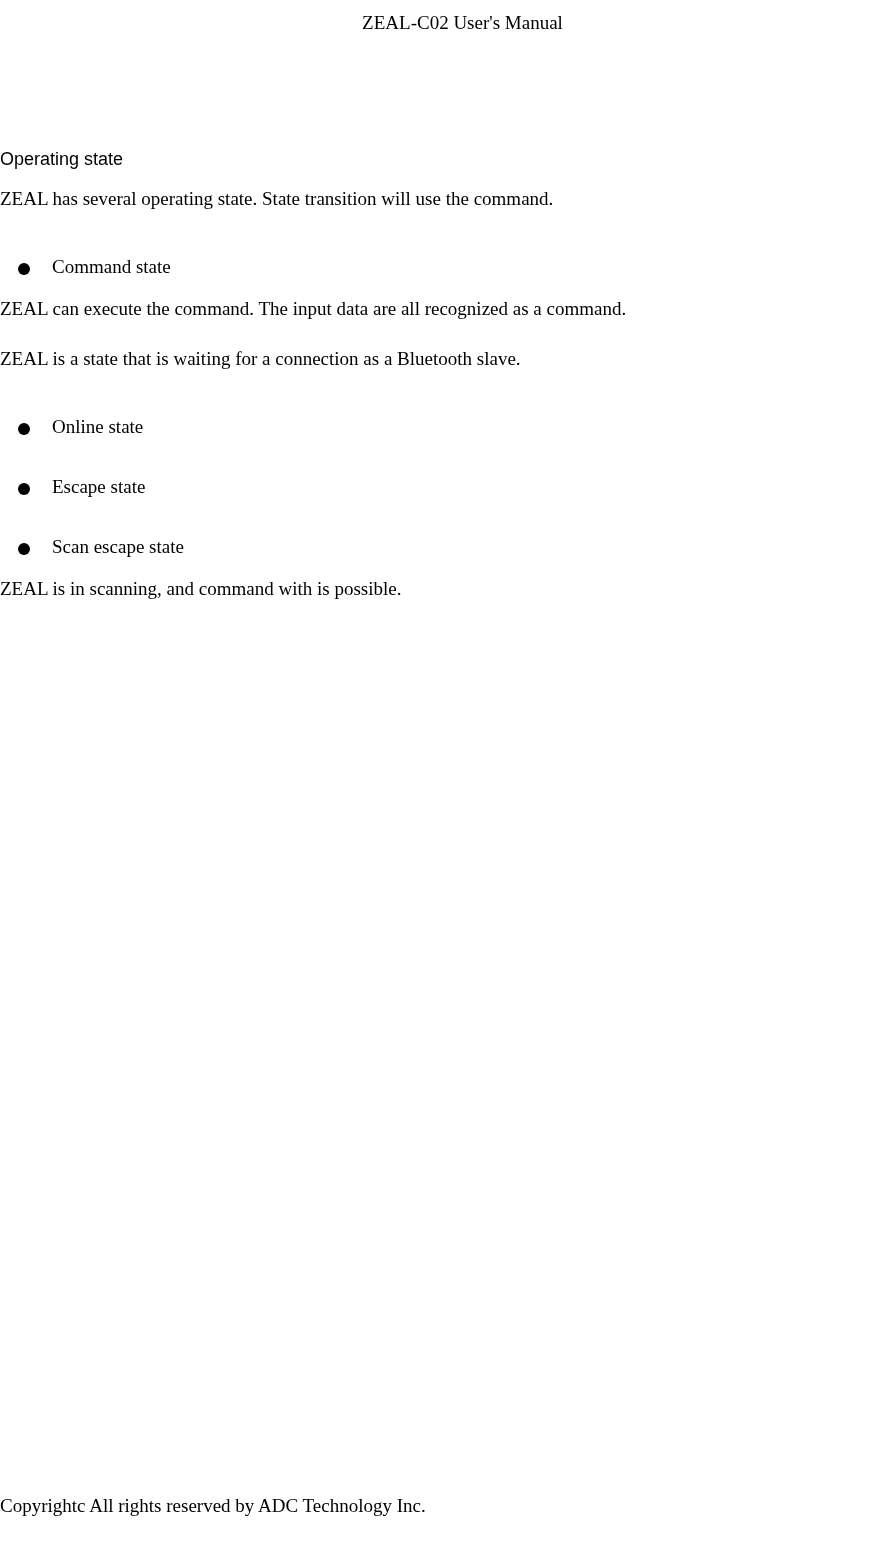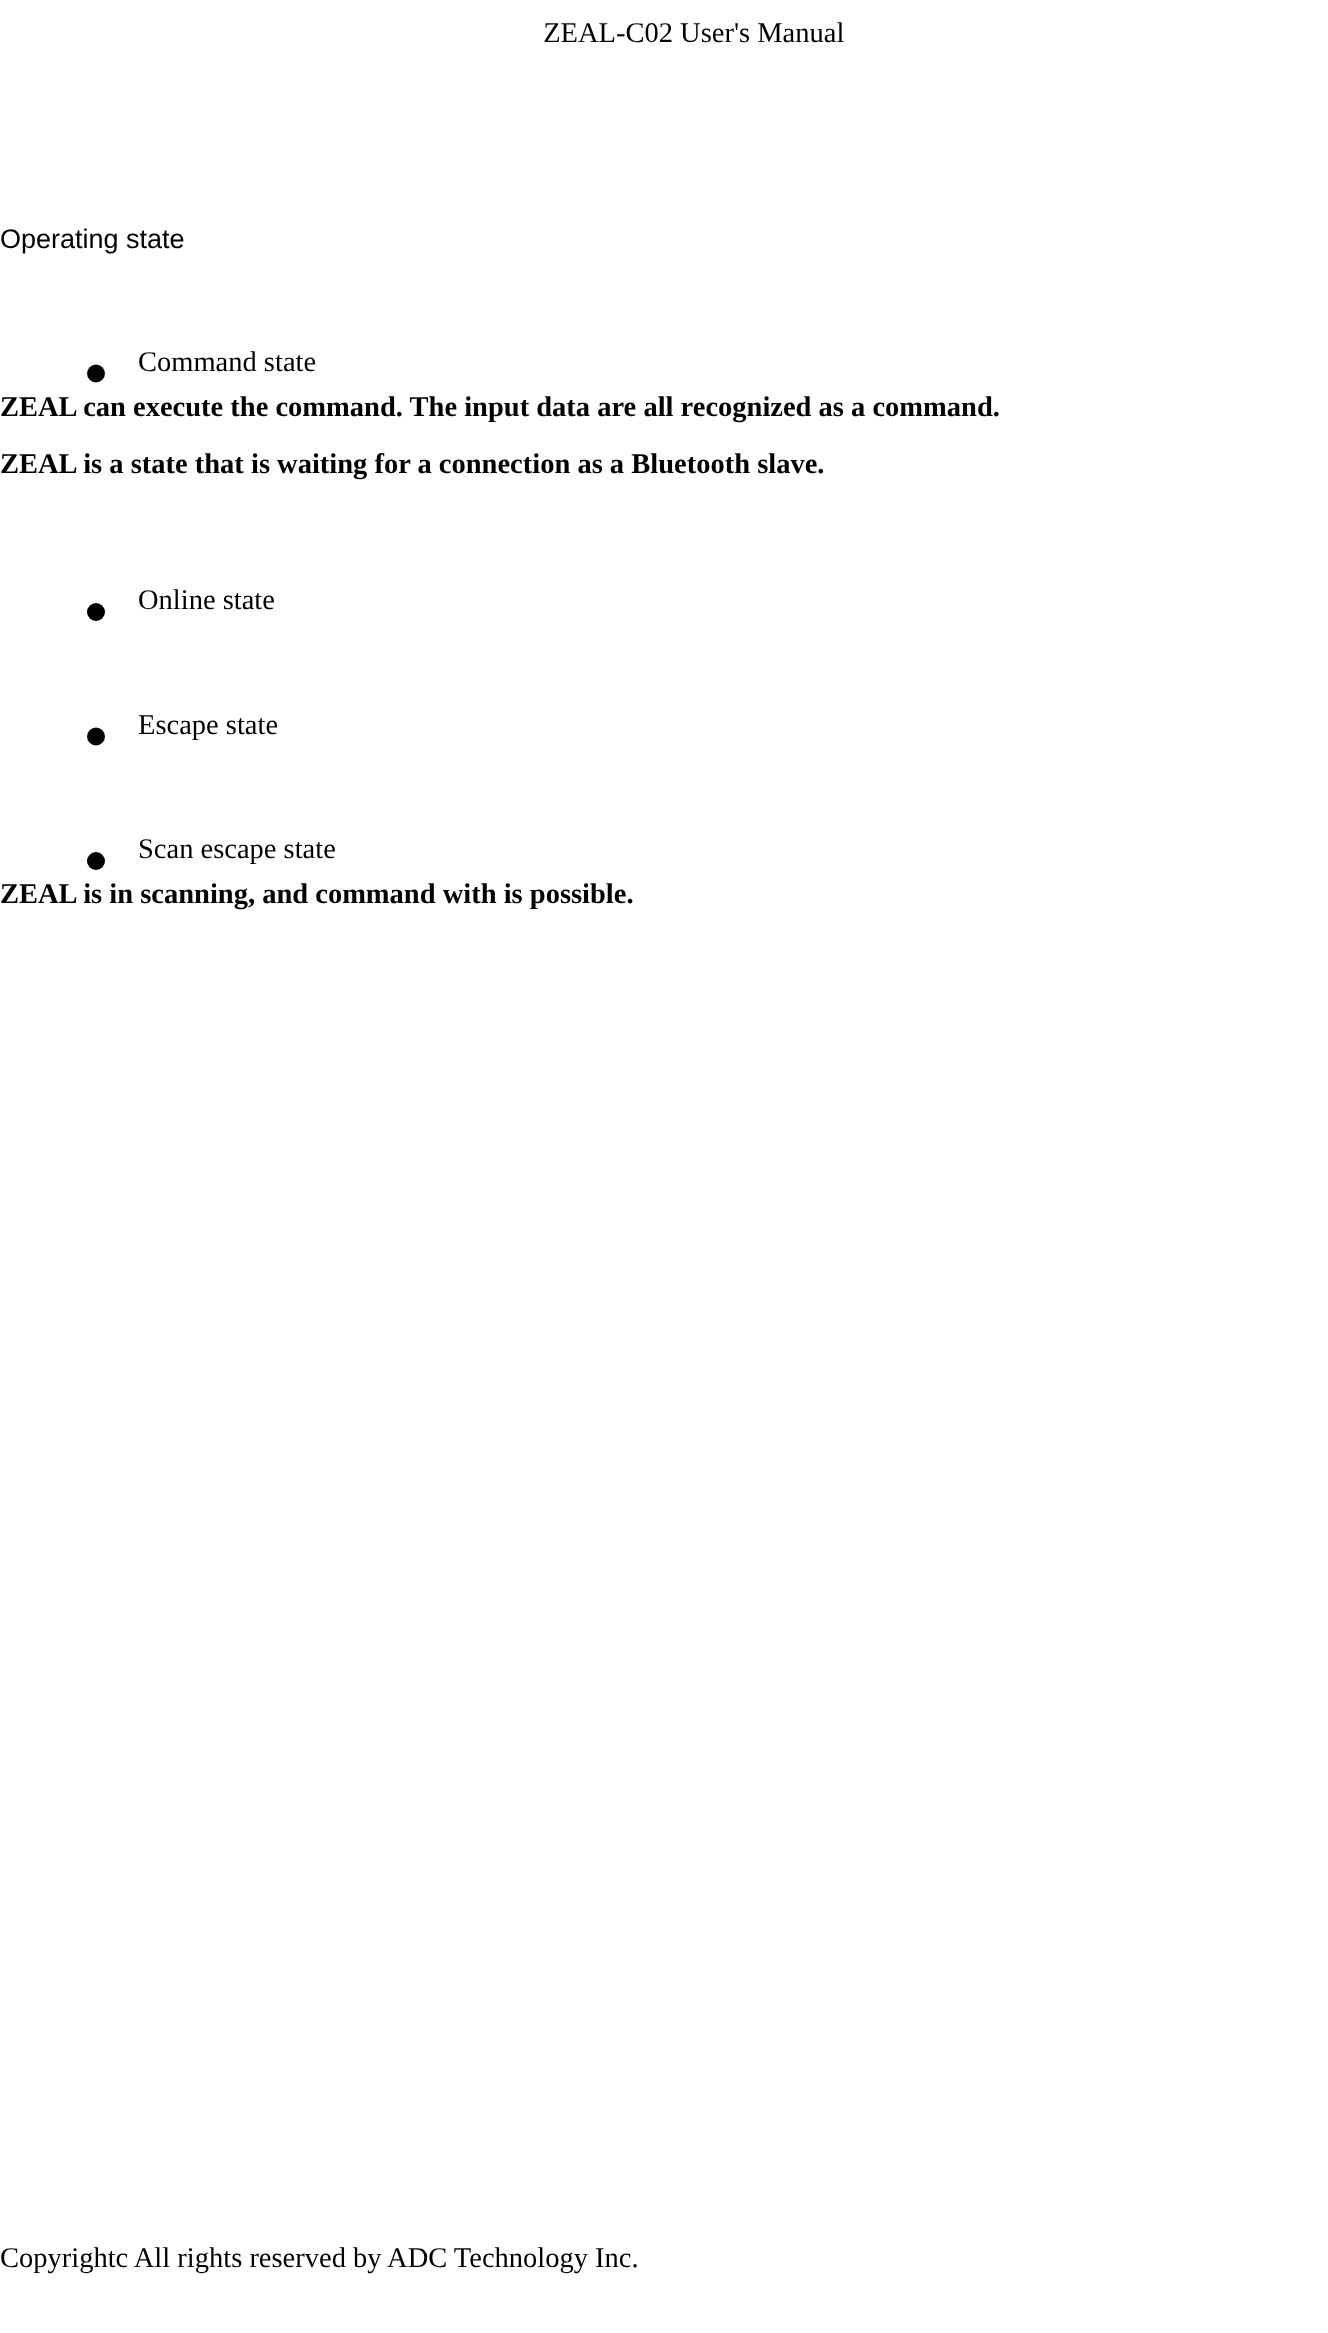"ZEAL has several operating state." div.body-text { html: none -> <div>ZEAL has several operating state. State transition will use the command.</div> }
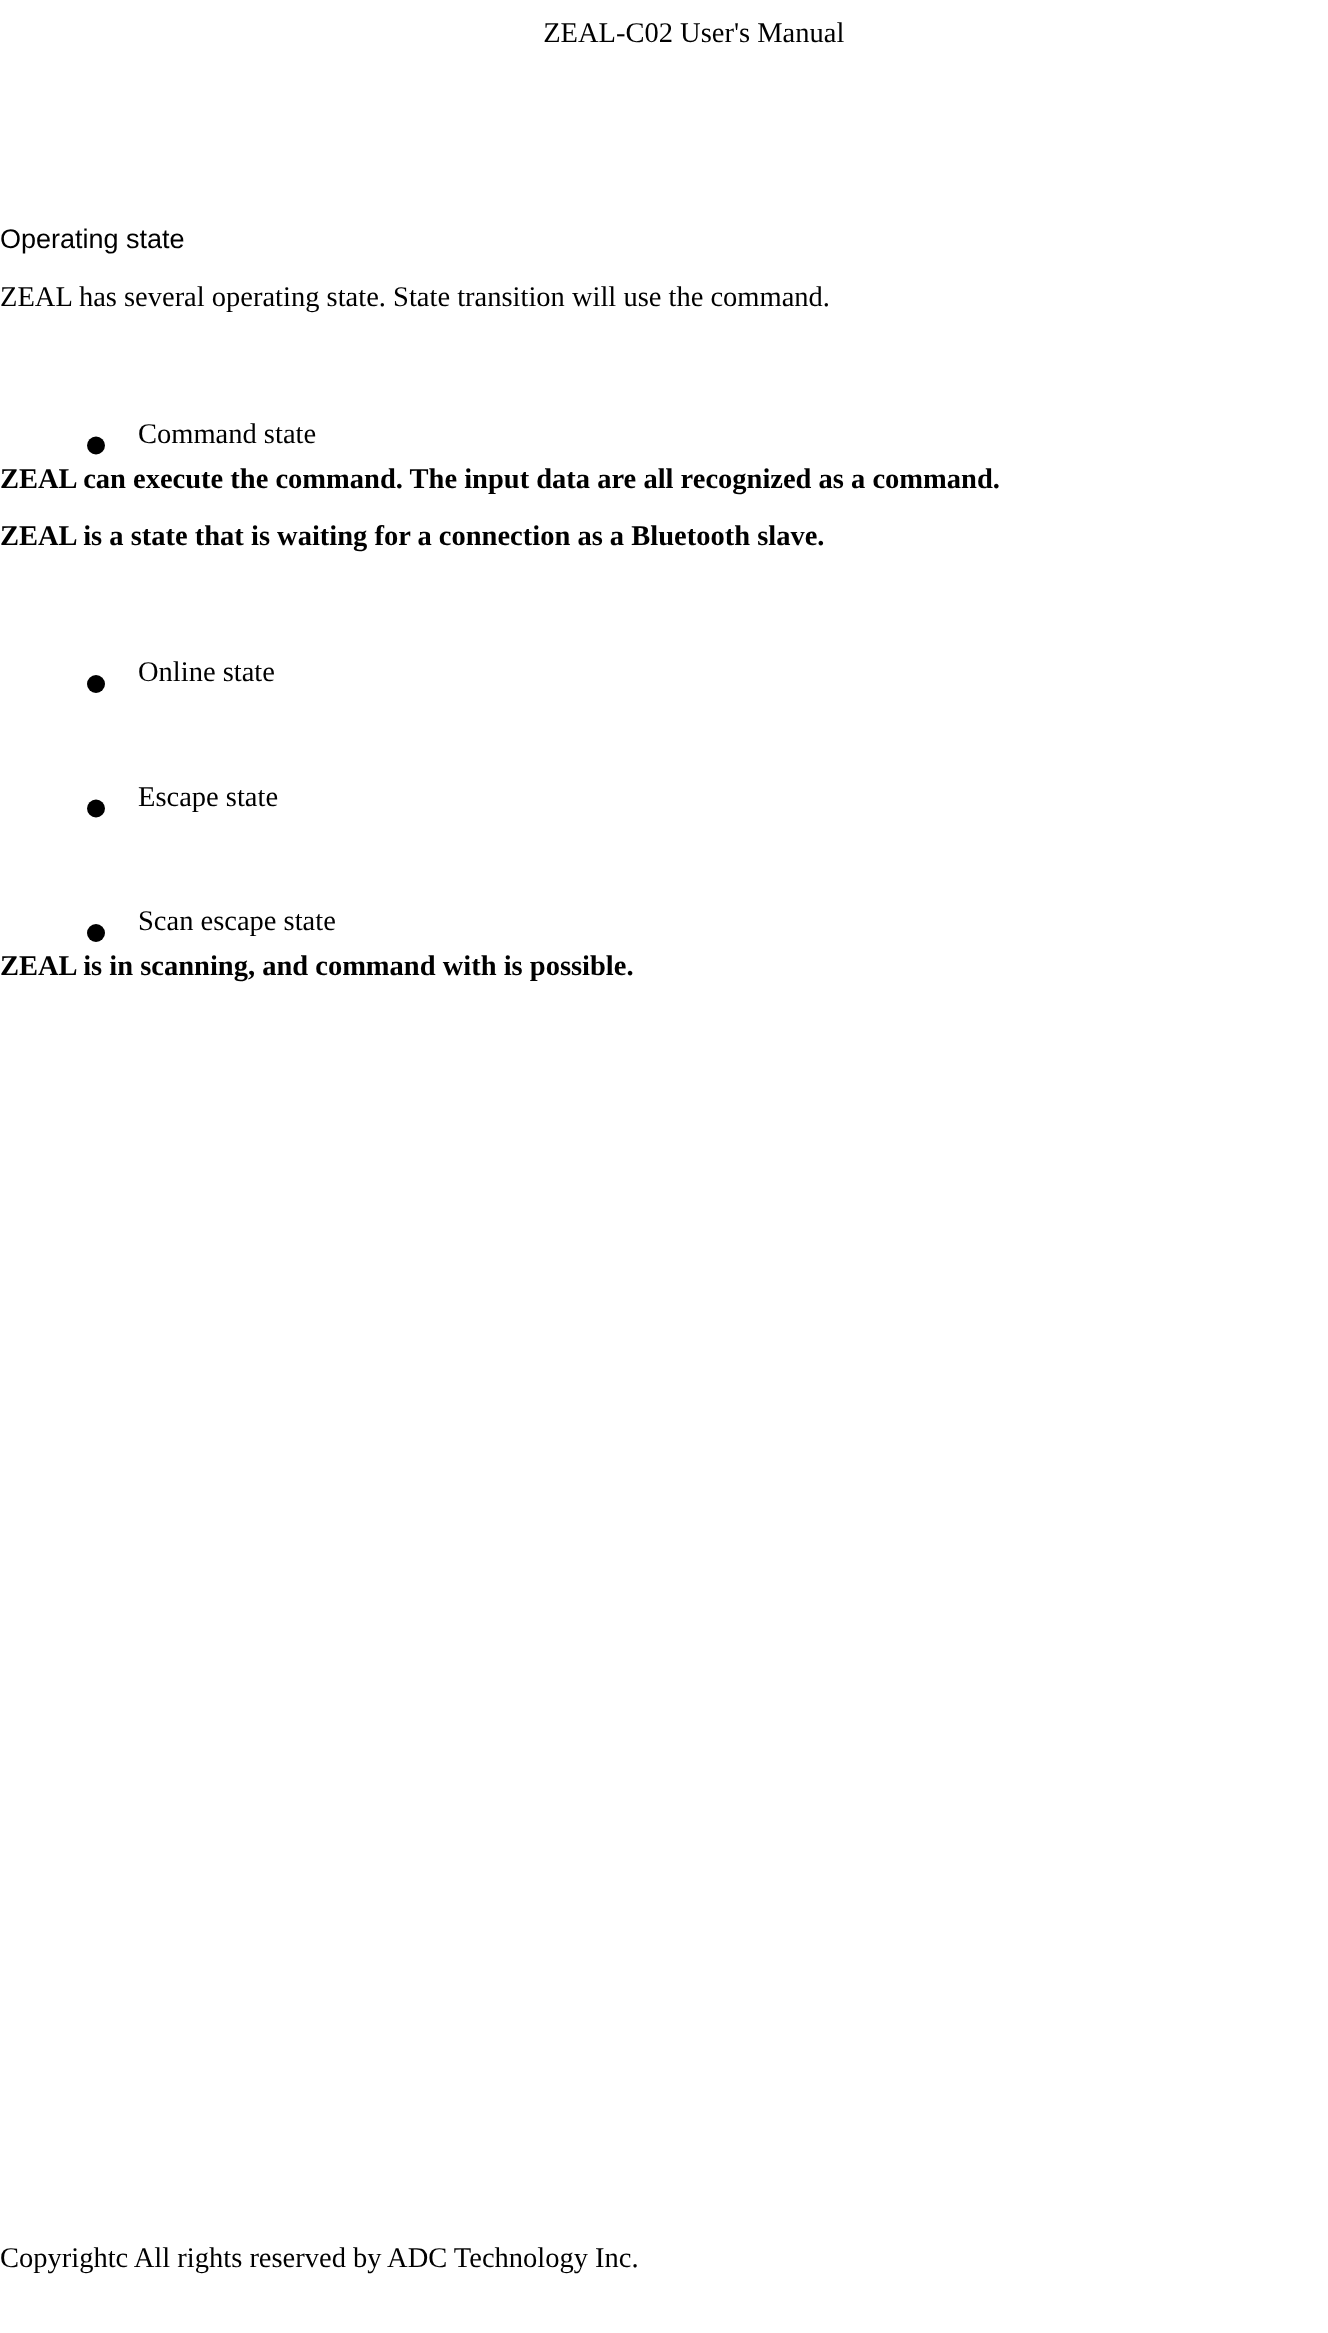"Command state" .bullet-row { align-items: flex-end -> center; margin-top: 61px -> 38px; padding-left: 40px -> none }
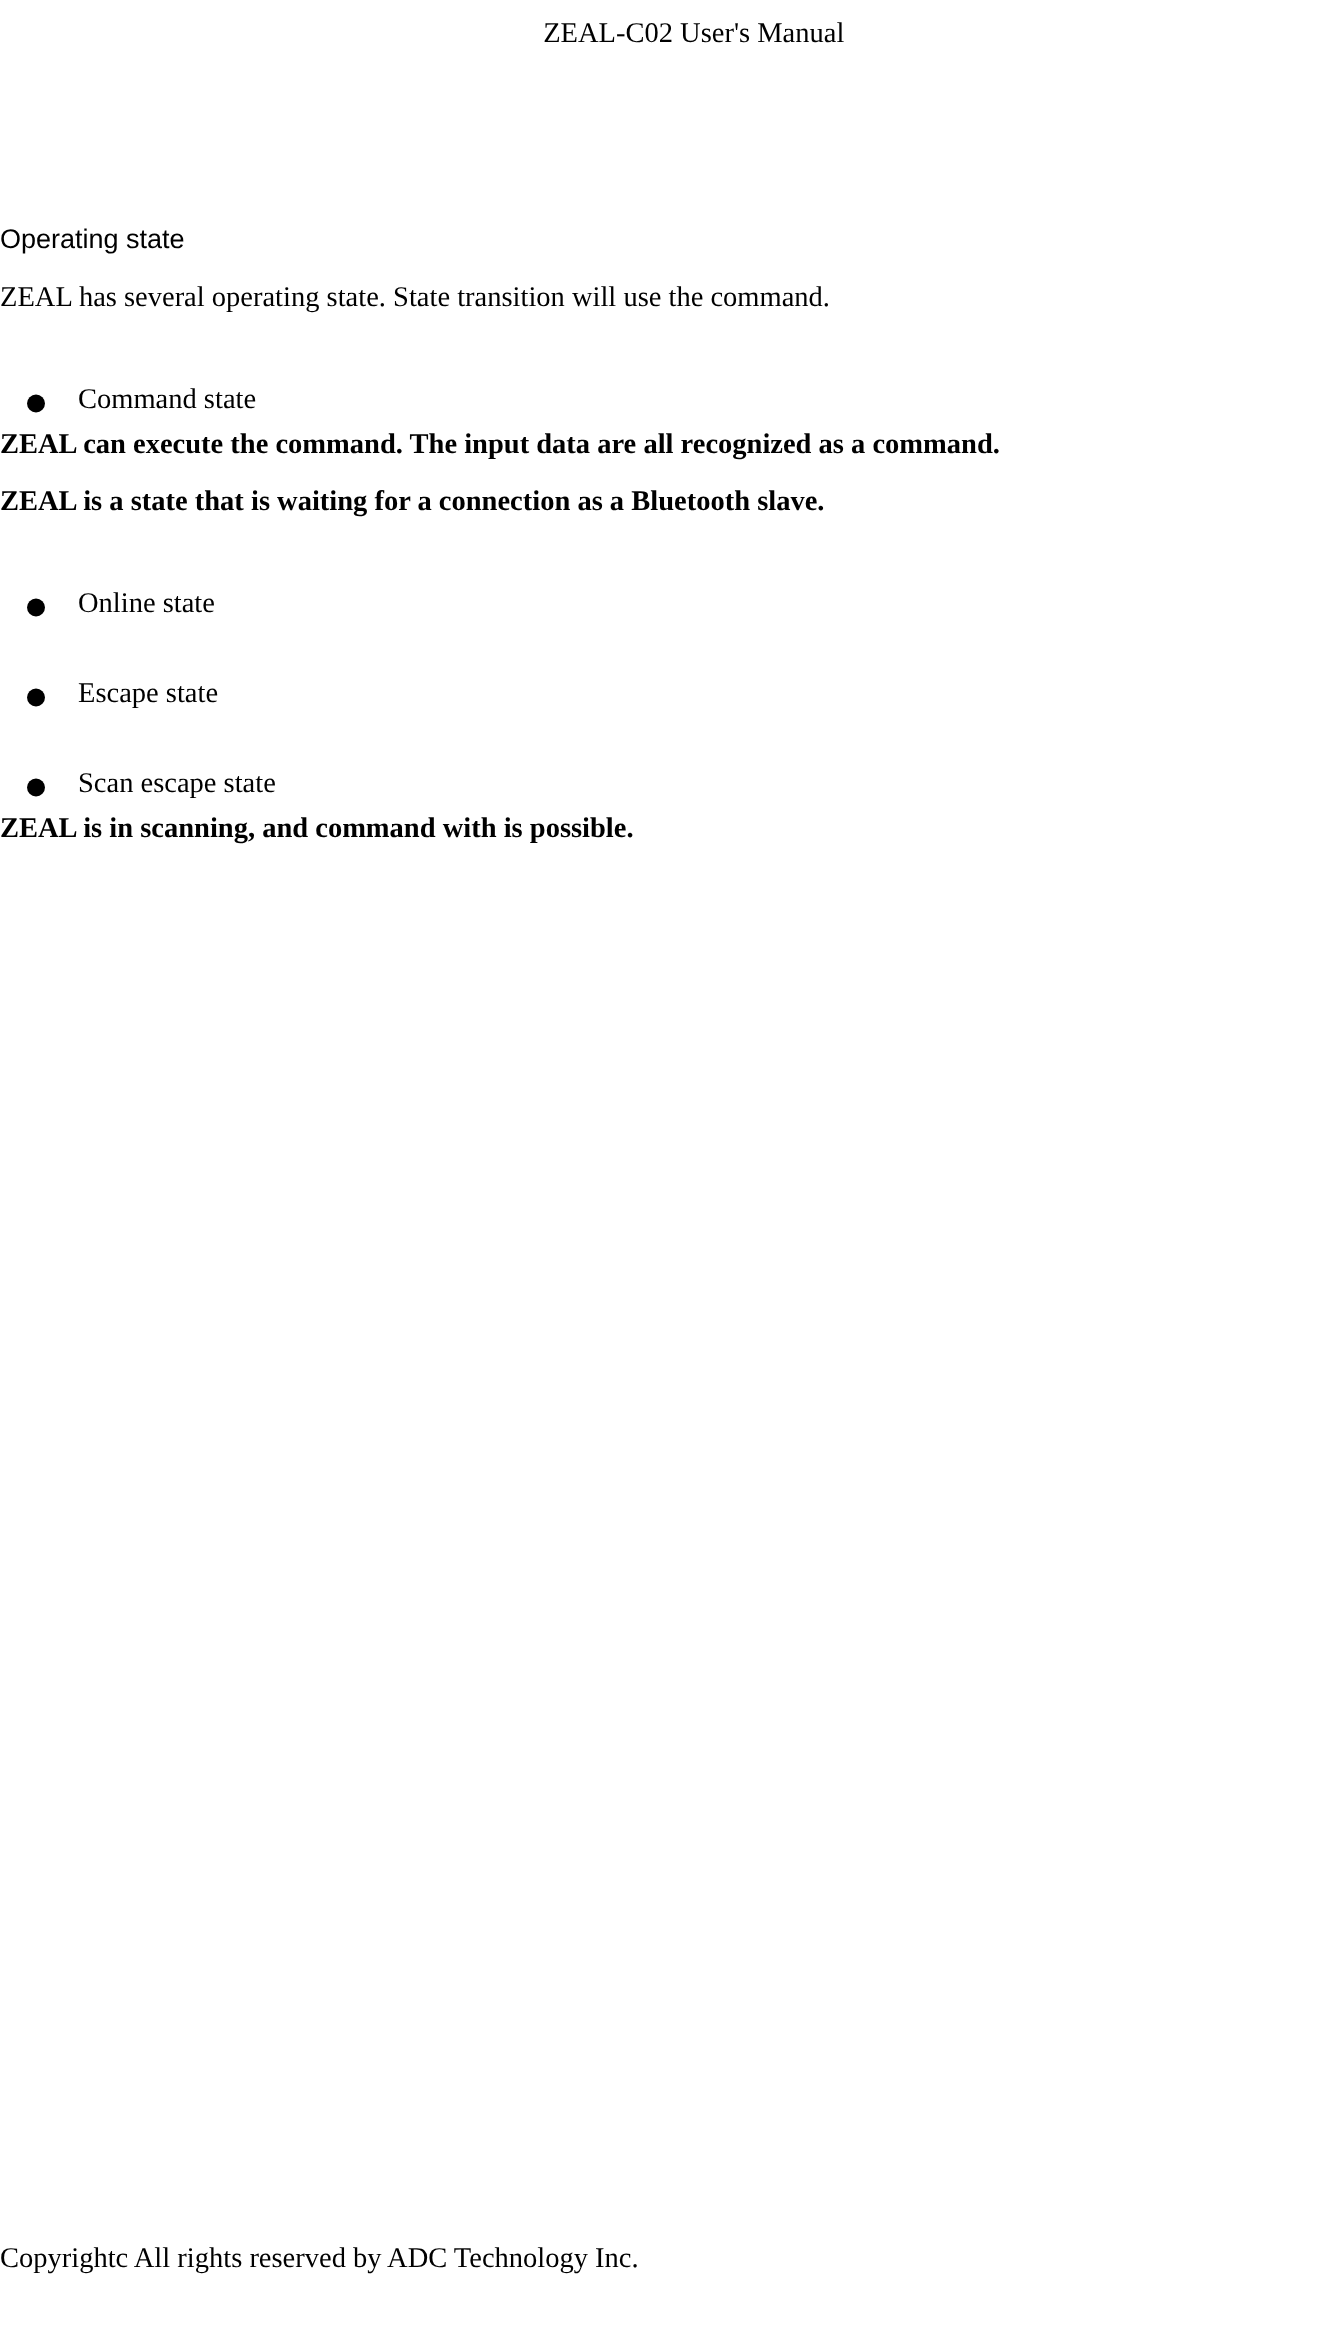"ZEAL can execute the command." .bullet-description { font-weight: bold -> none; margin-top: 0px -> 12px }
